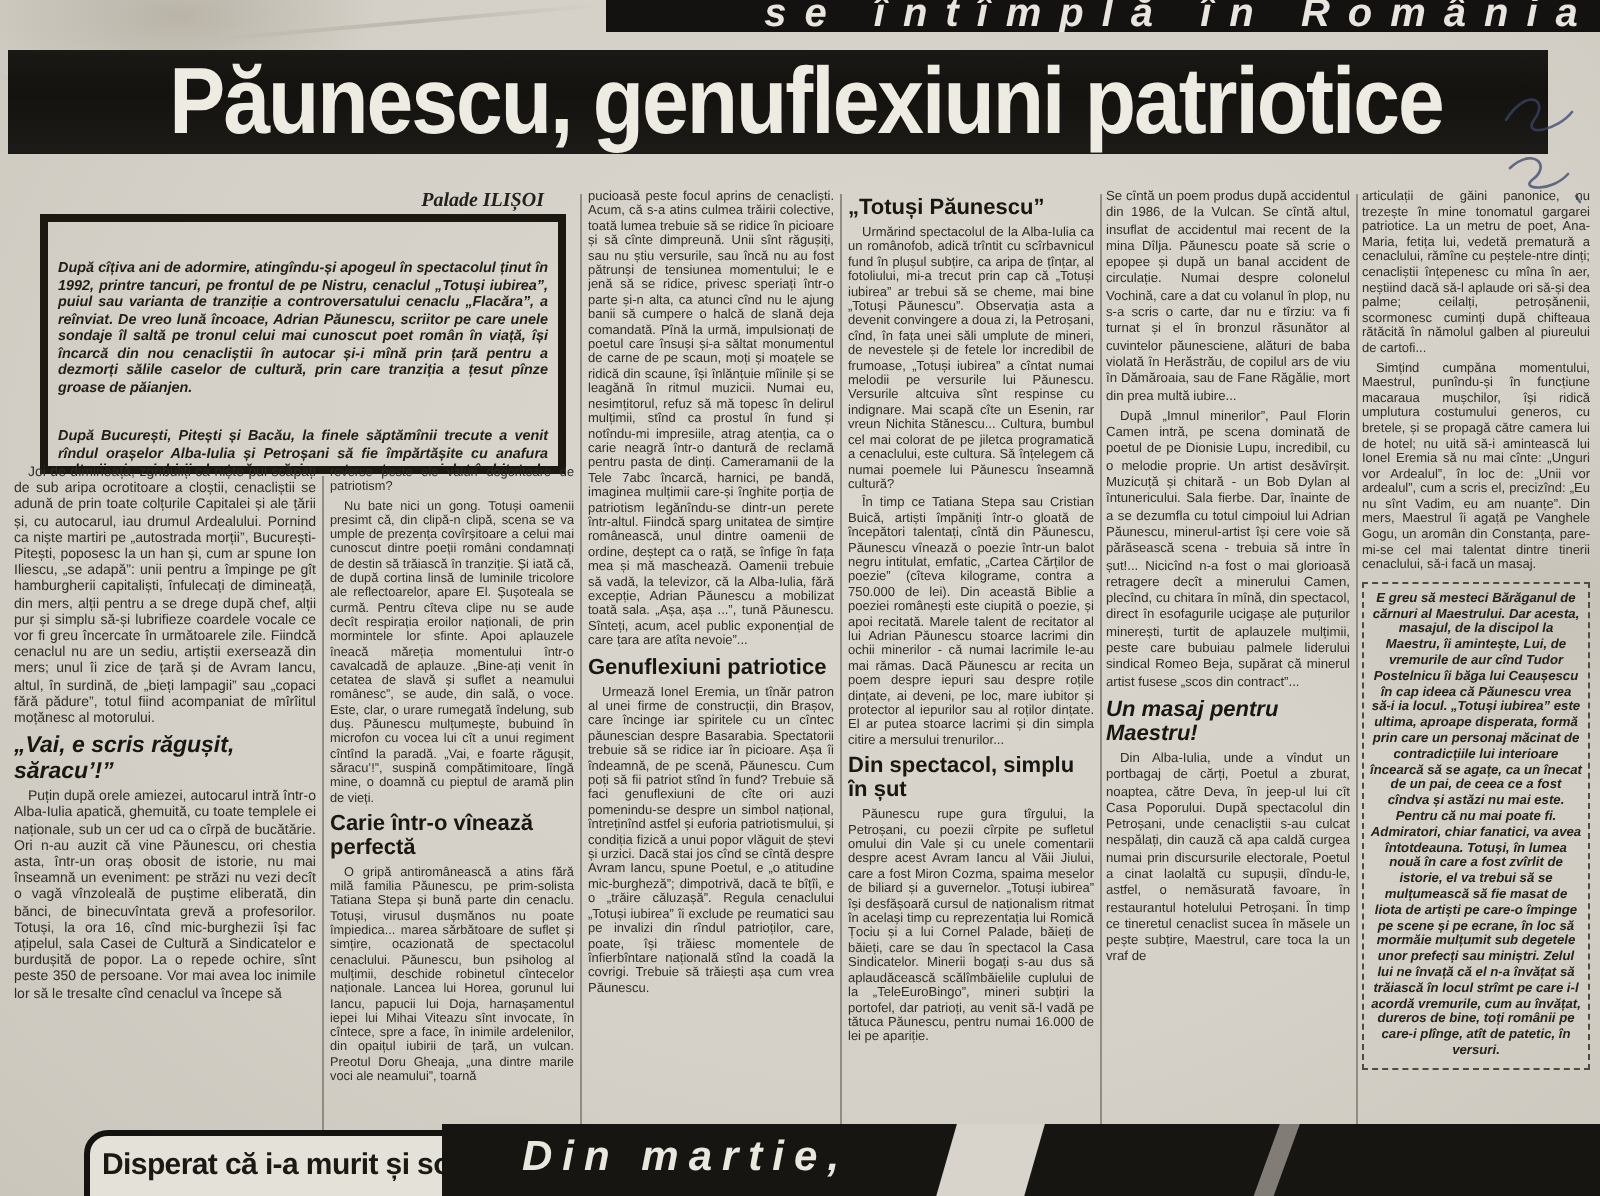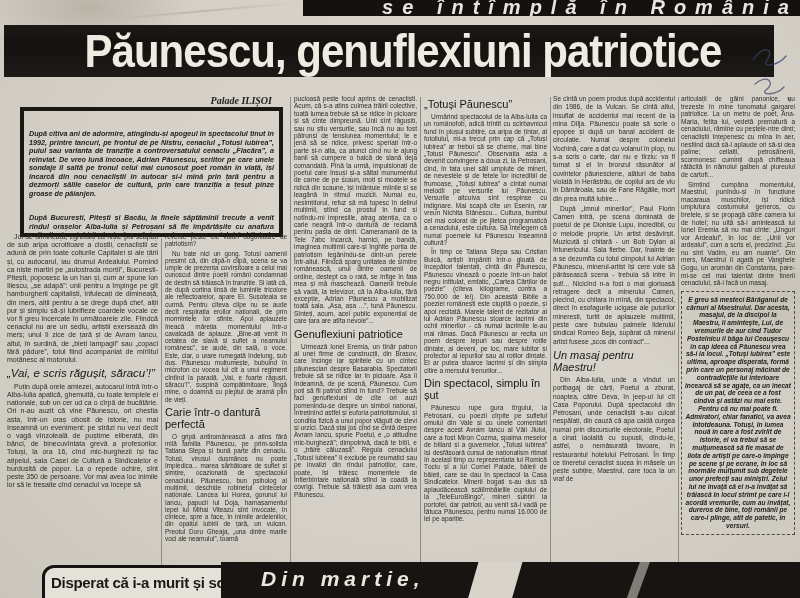"„Totuși Păunescu”" .col h3 { font-weight: normal -> bold }
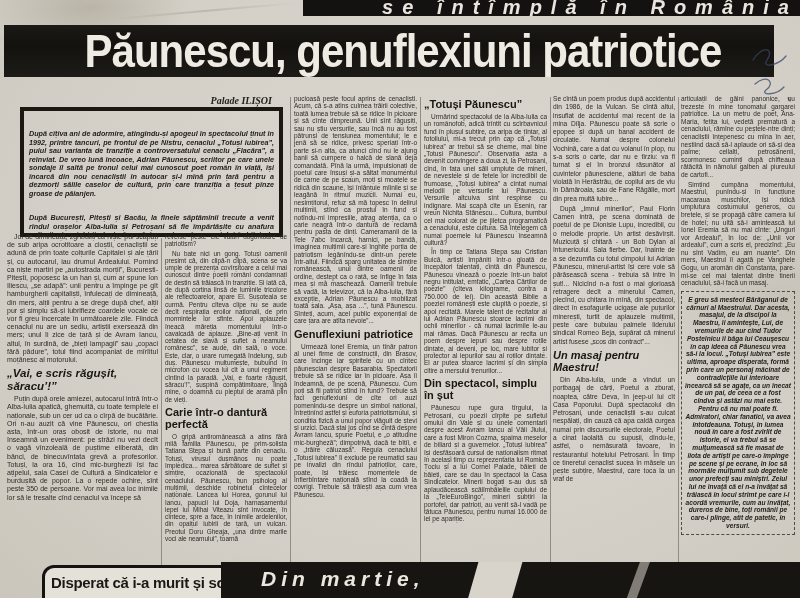"Carie într-o dantură perfectă" h3 { text: dantură -> vînează }
